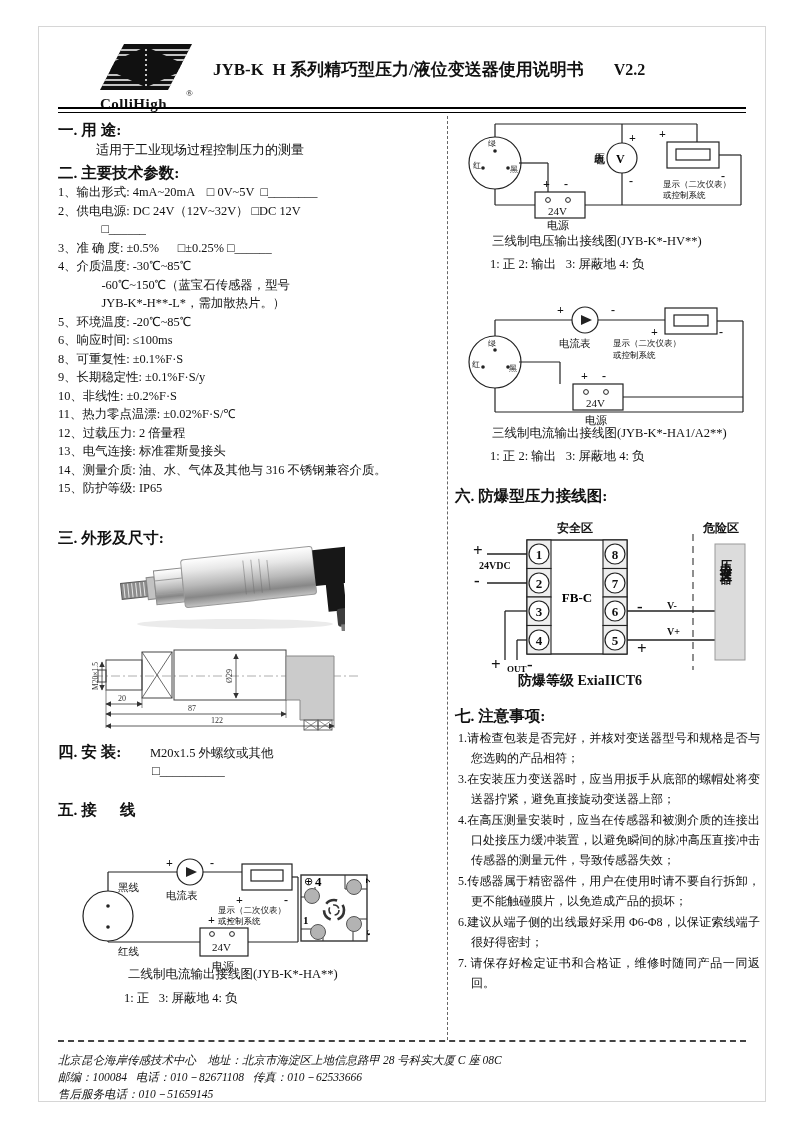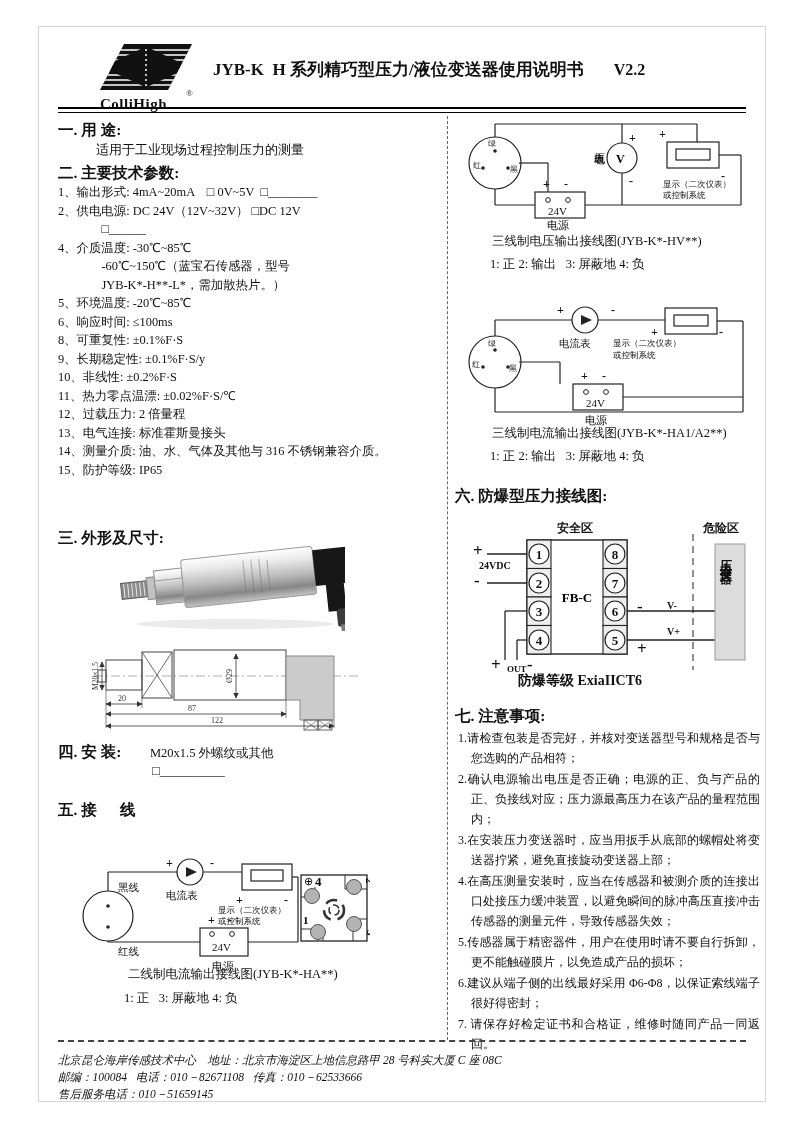"3、准 确 度: ±0.5% □±0.25%" li { html: none -> <li>3、准 确 度: ±0.5% □±0.25% □______</li> }
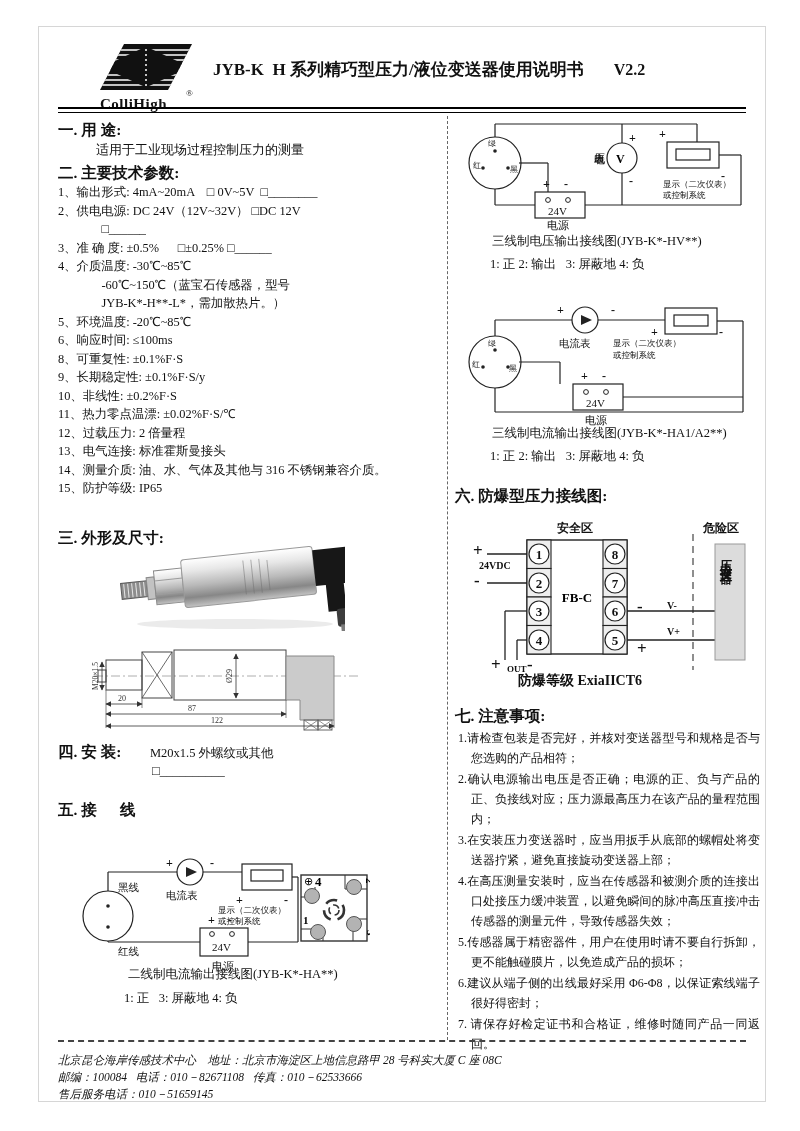"2.确认电源输出电压是否正确；电源的正、负与产品的正、负接线对应；压力源最高压力" li { html: <li>2.确认电源输出电压是否正确；电源的正、负与产品的正、负接线对应；压力源最高压力在该产品的量程范围内；</li> -> none }
